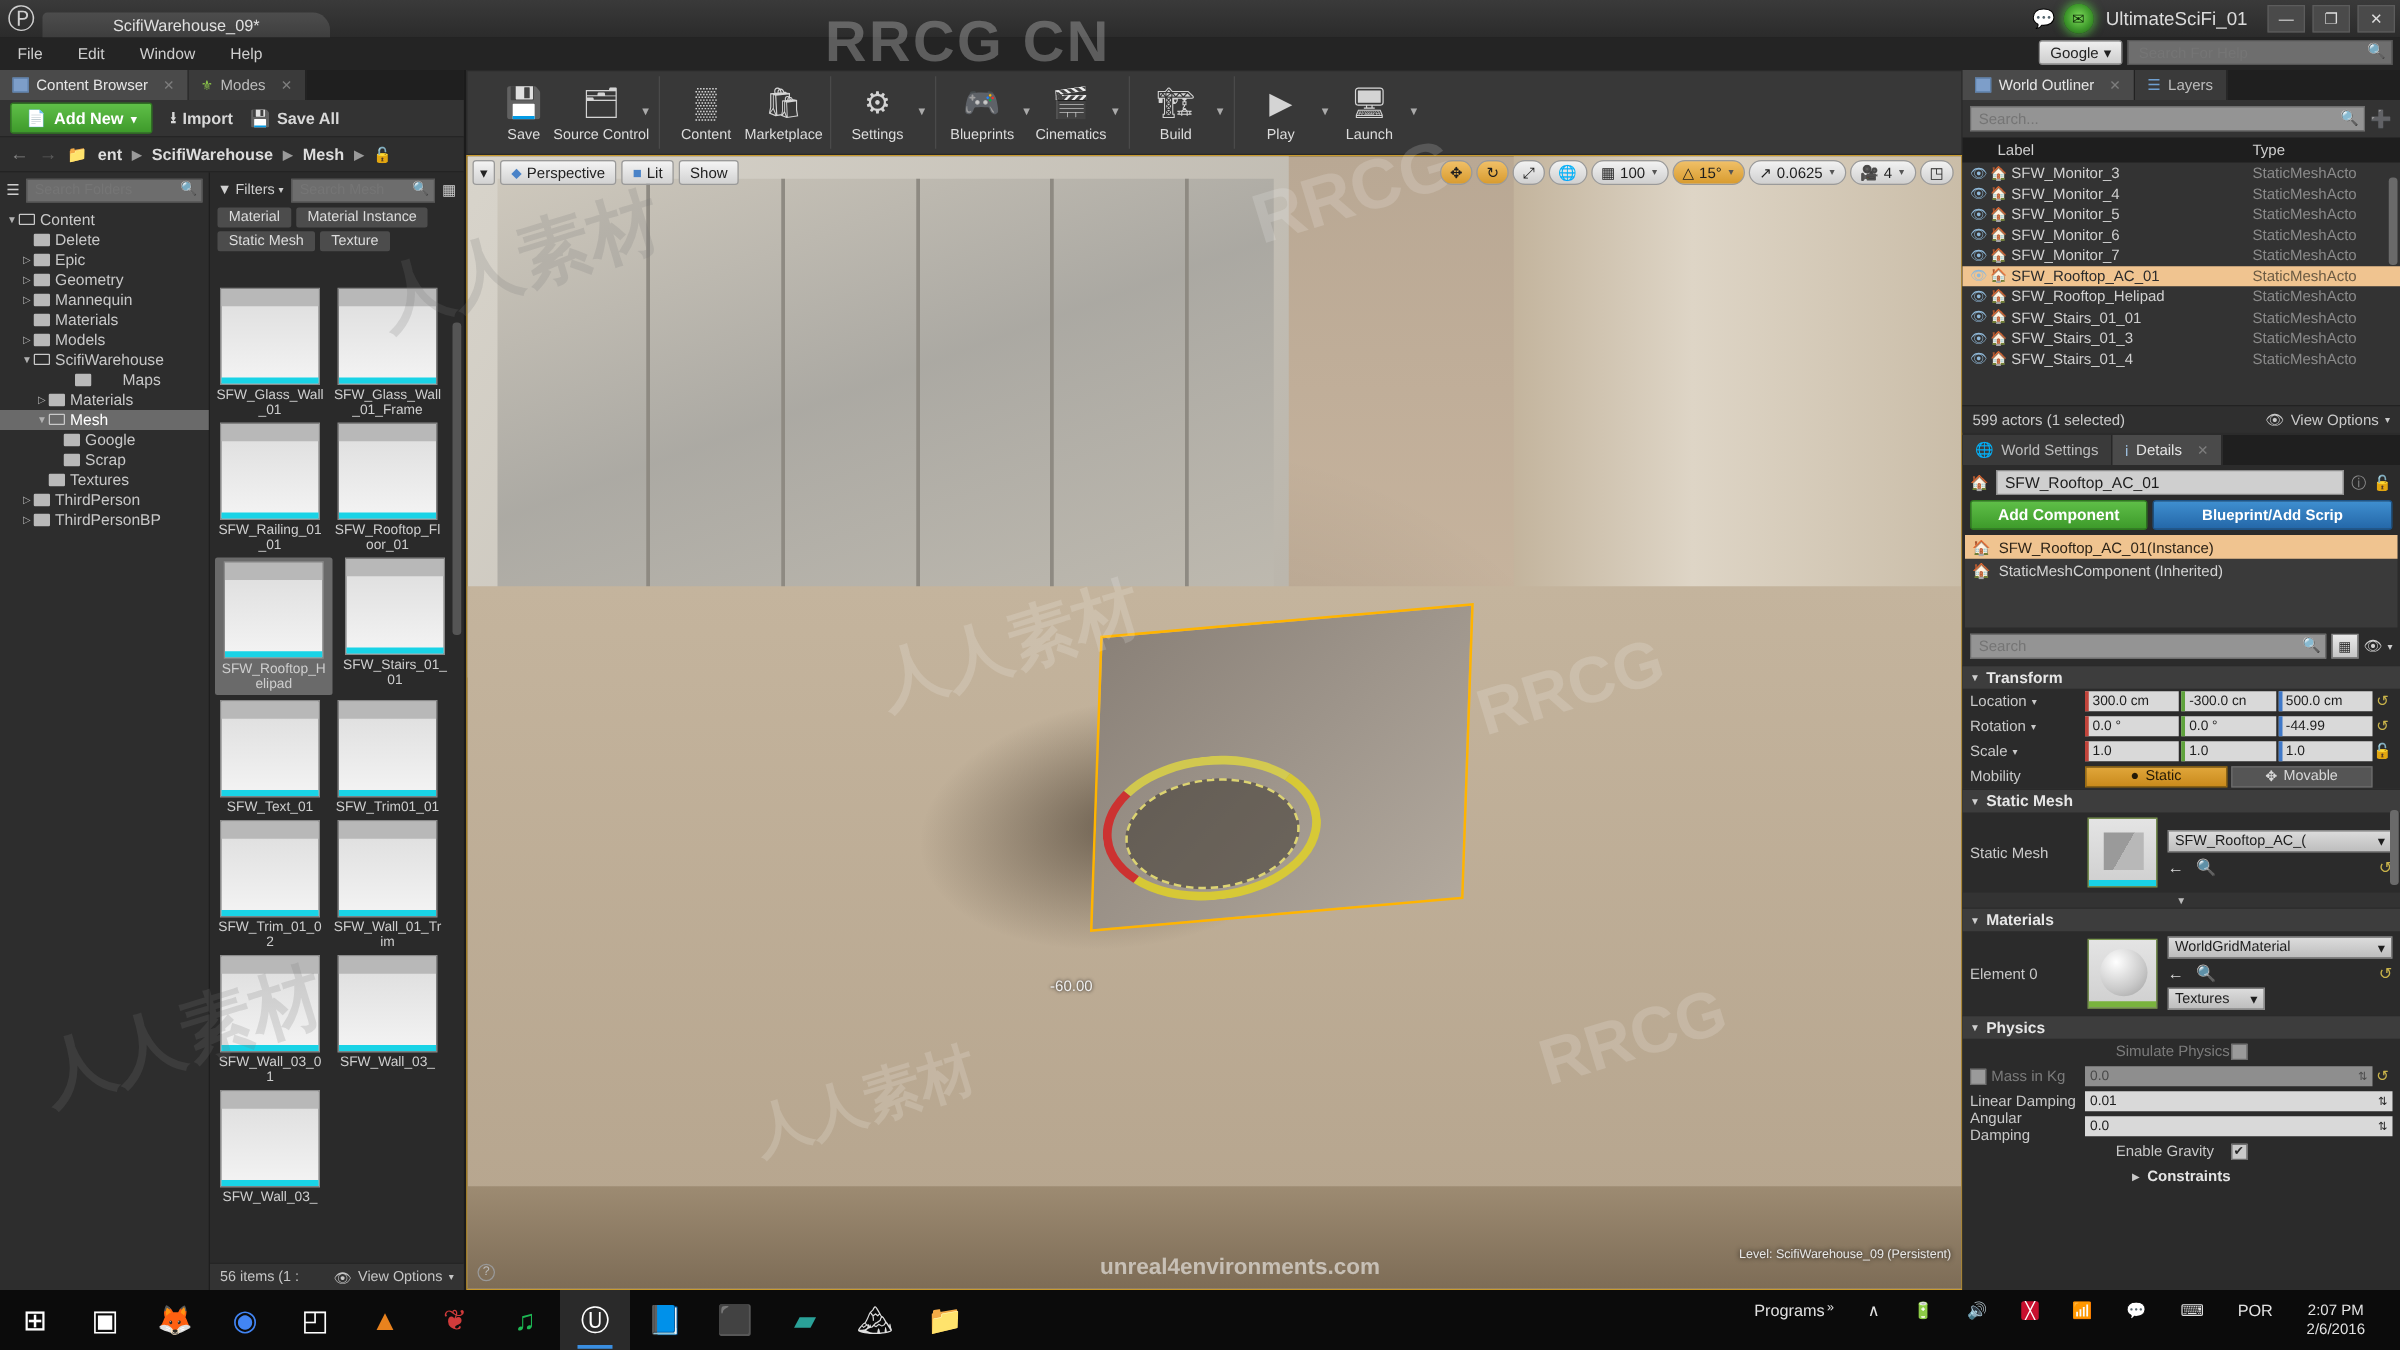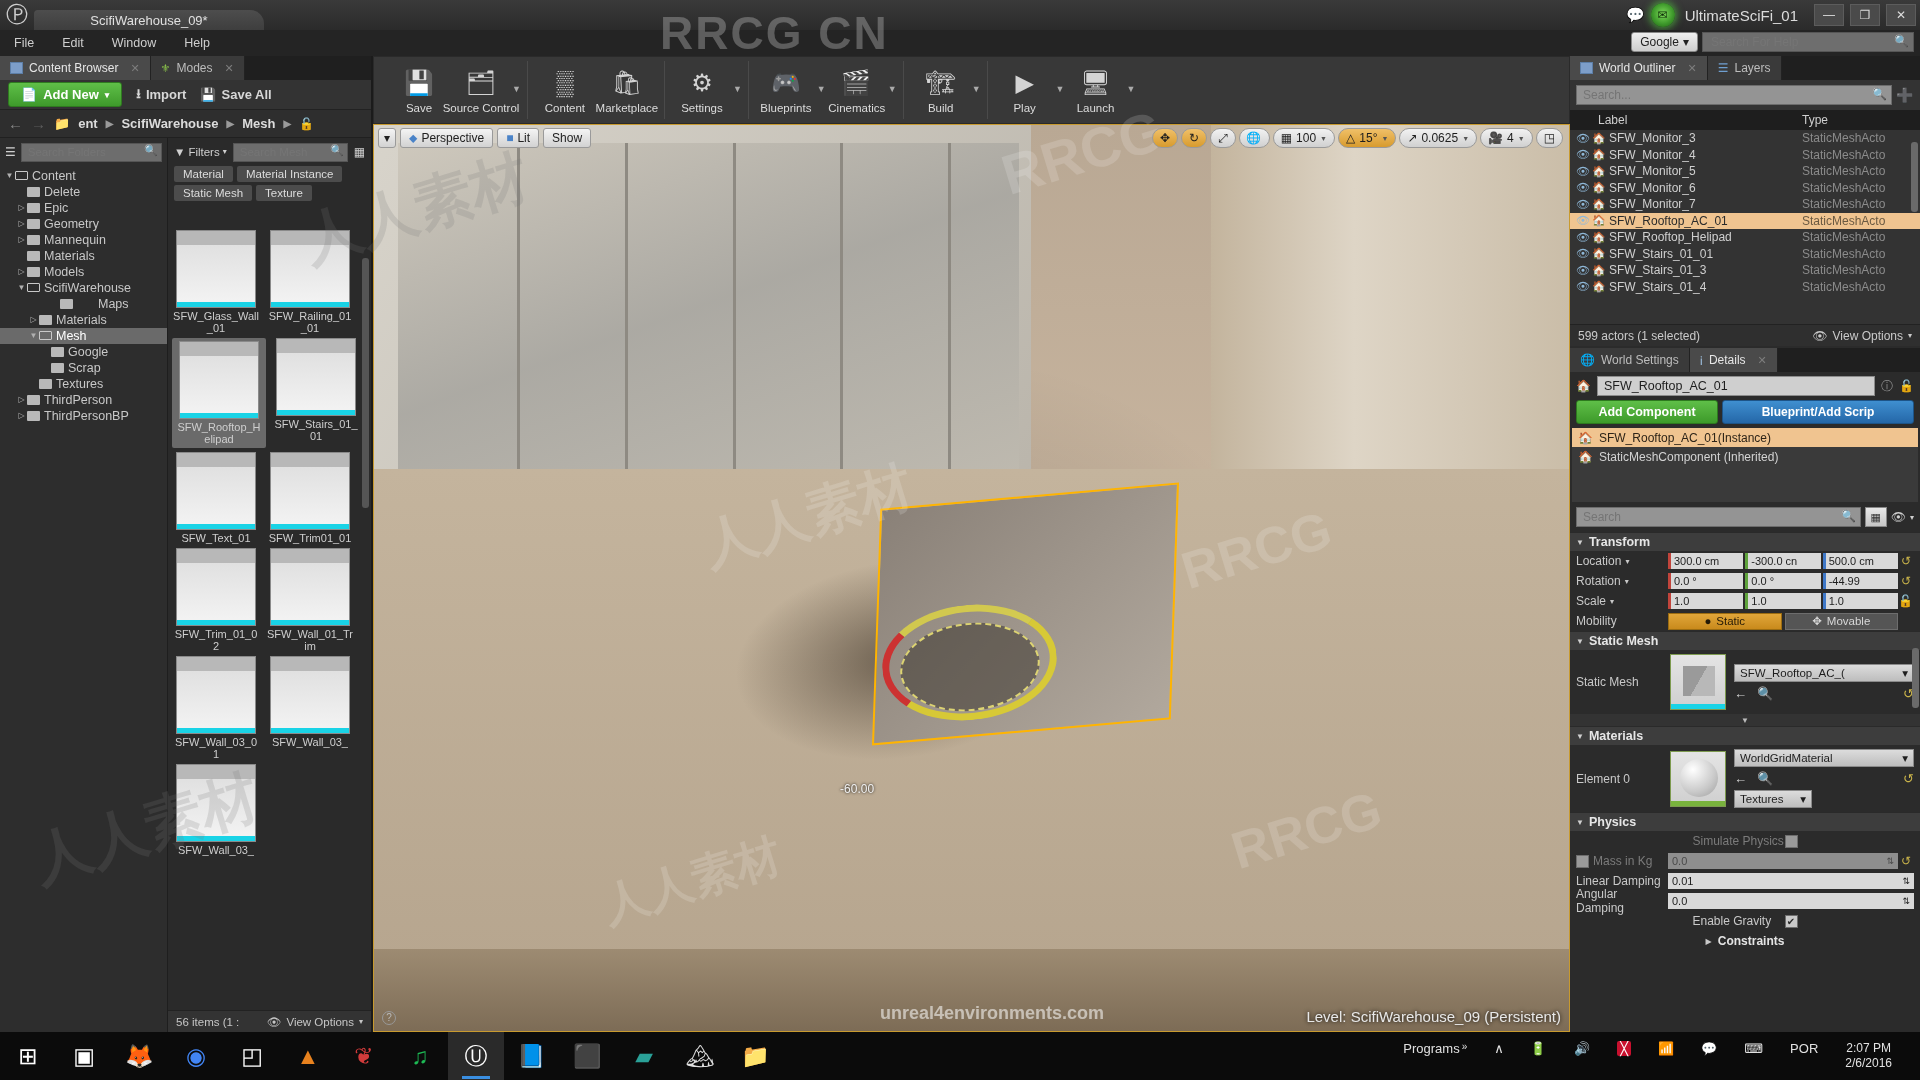"SFW_Glass_Wall_01_Frame" div.tile { html: none -> <div> <div> <div></div> <div></div> </div> <div>SFW_Glass_Wall_01_Frame</div> </div> }
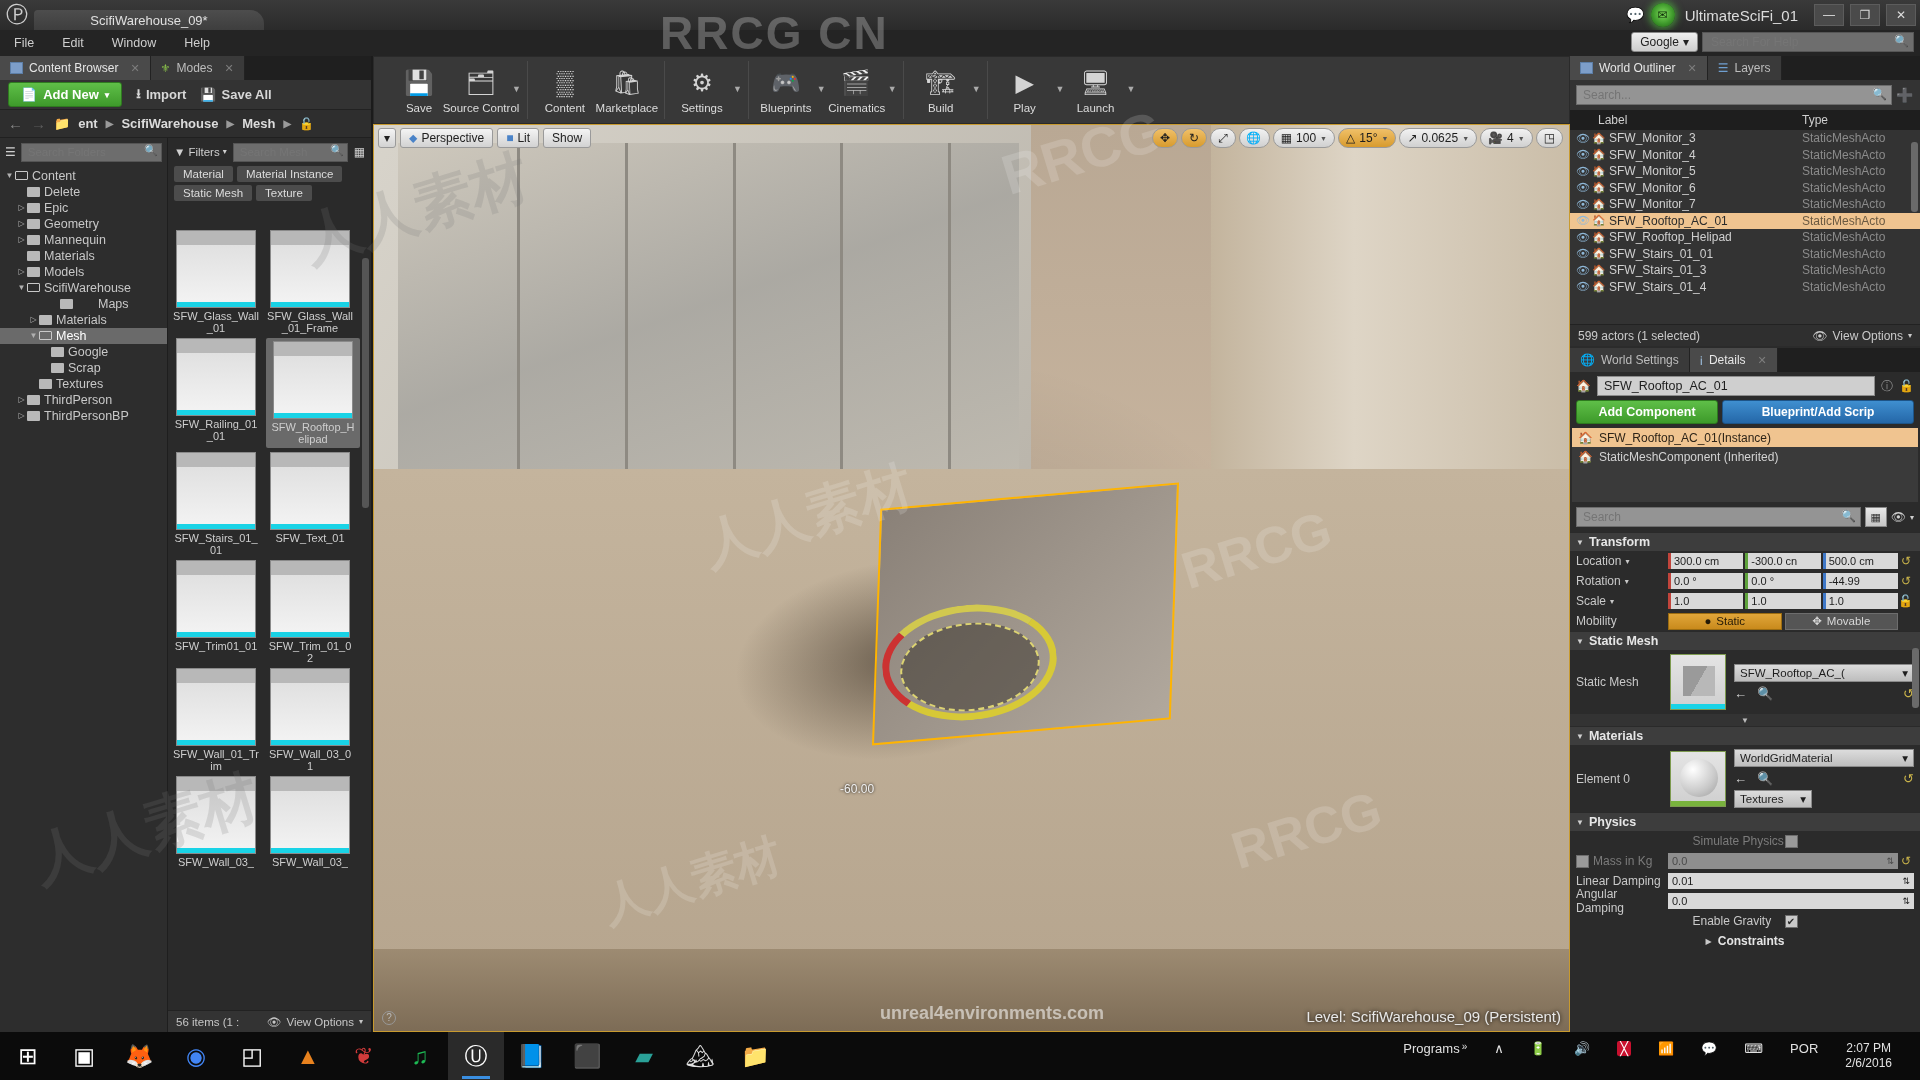"SFW_Rooftop_Floor_01" div.tile { html: none -> <div> <div> <div></div> <div></div> </div> <div>SFW_Rooftop_Floor_01</div> </div> }
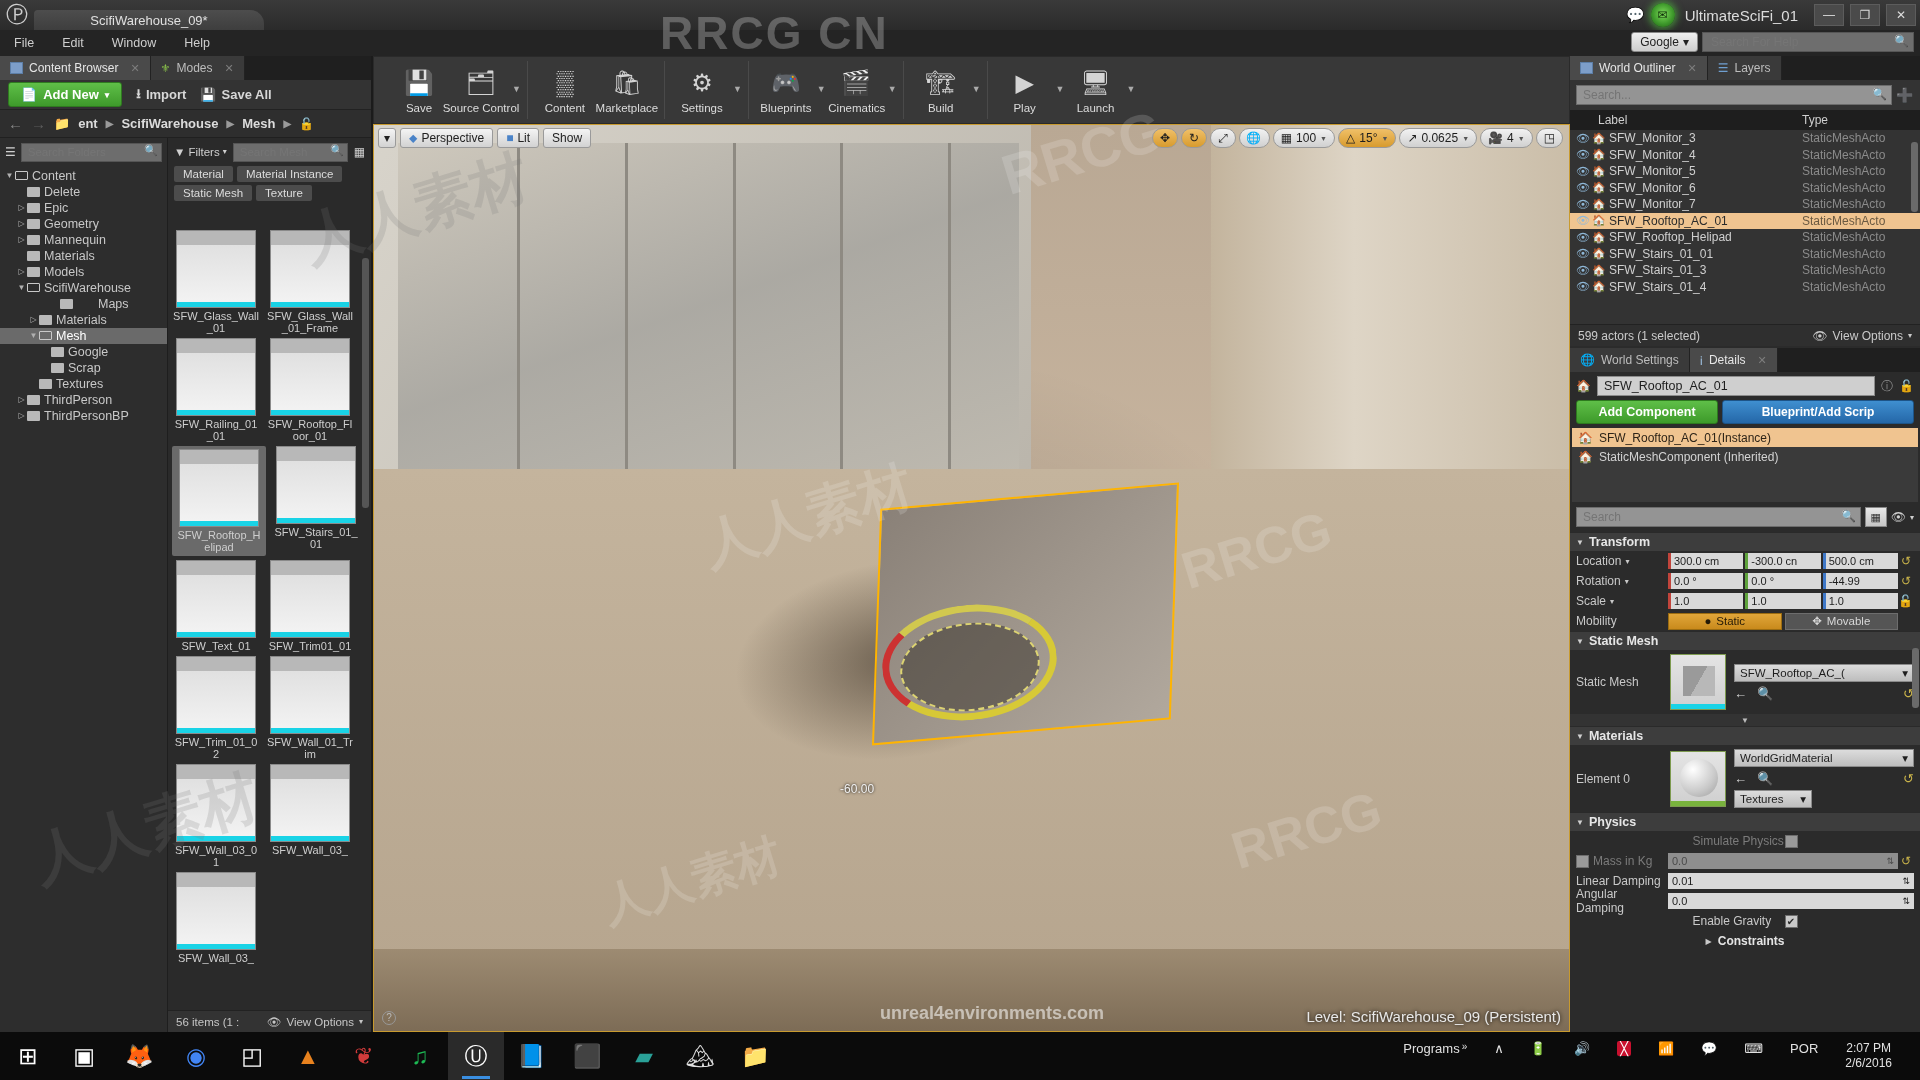"Level: ScifiWarehouse_09 (Persistent)" .vp-level { bottom: 6px -> 22px; font-size: 15px -> 10px }
